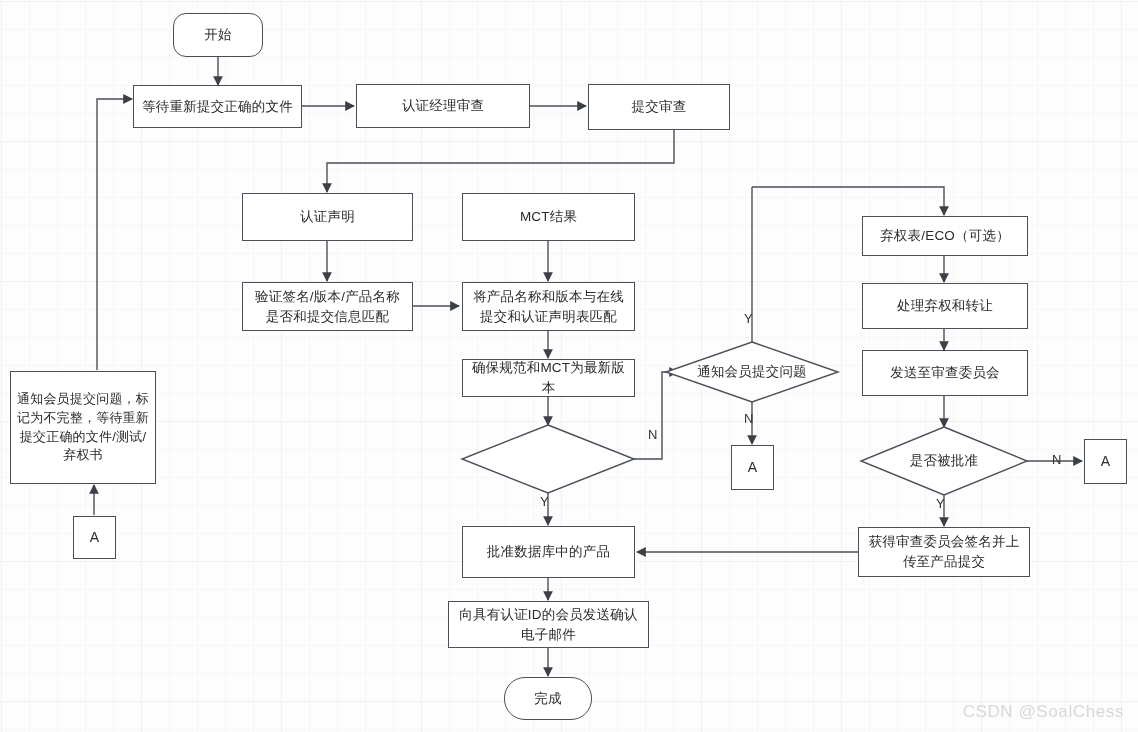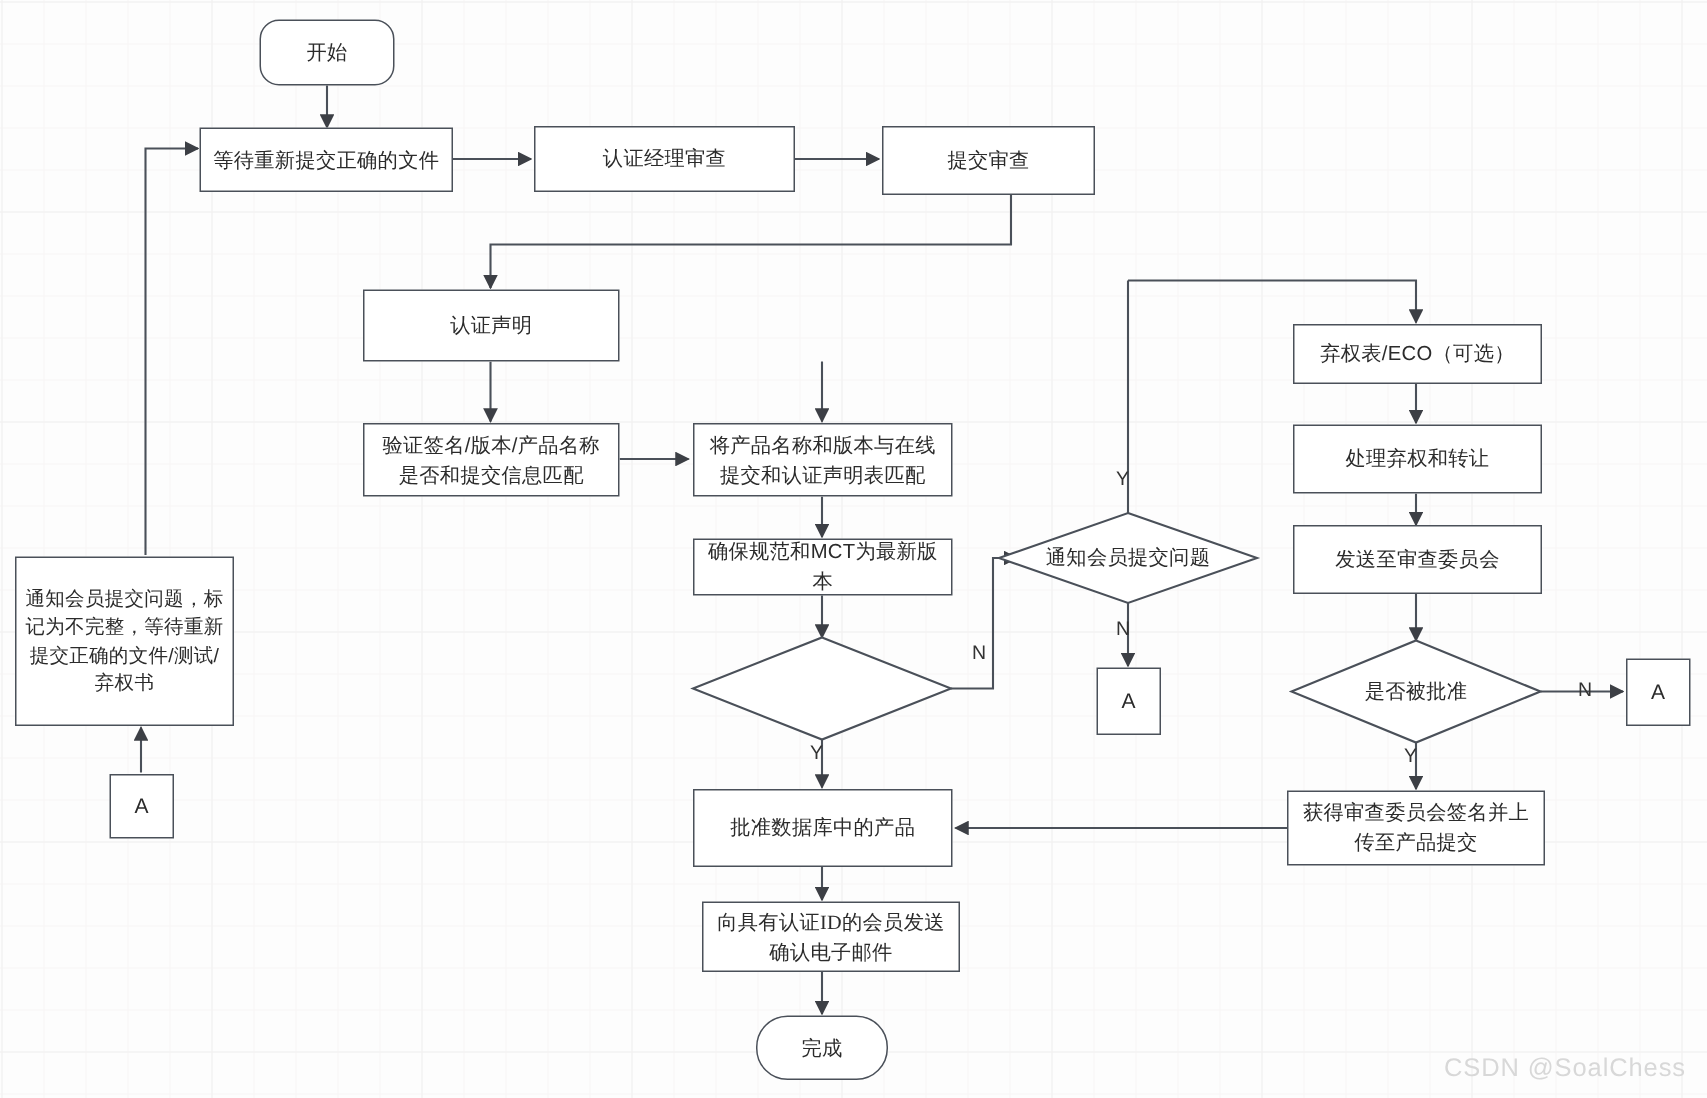"MCT结果" div.node { html: none -> <div> <span>MCT结果</span> </div> }
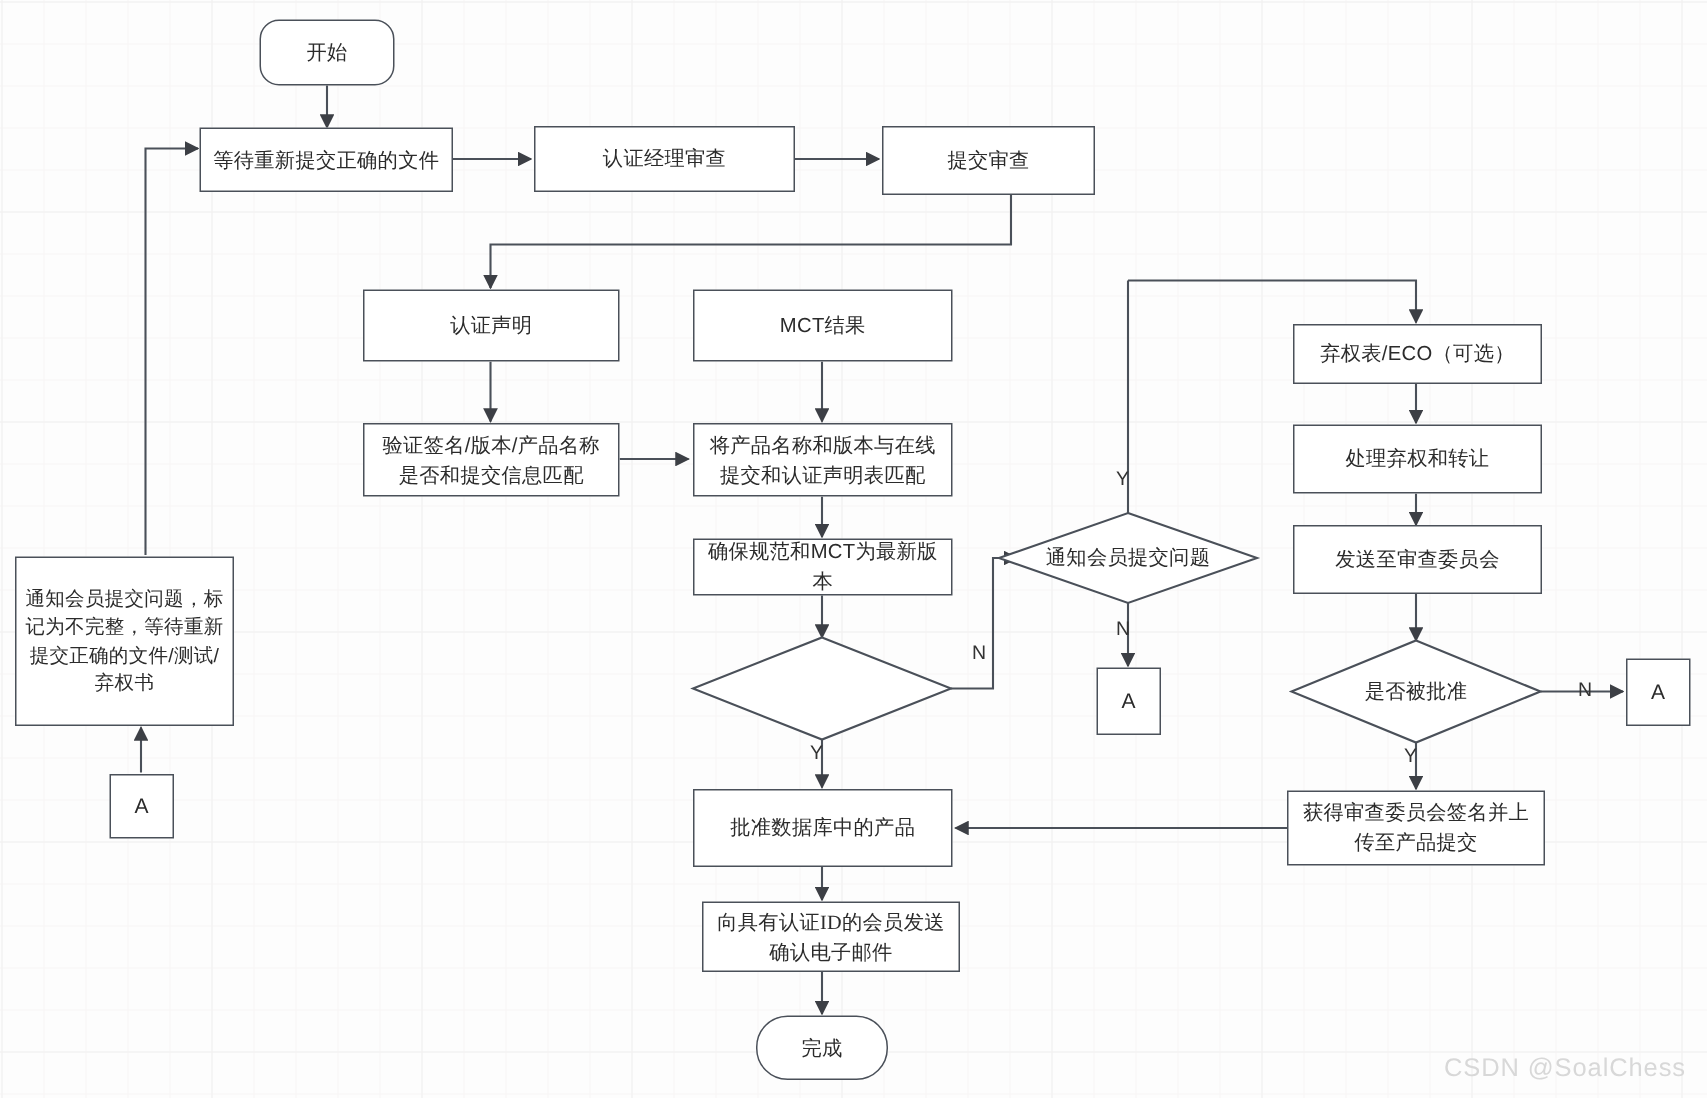"向具有认证ID的会员发送确认电子邮件" div.node { font-family: Liberation Serif, serif -> none; left: 468px -> 448px; width: 172px -> 201px }
